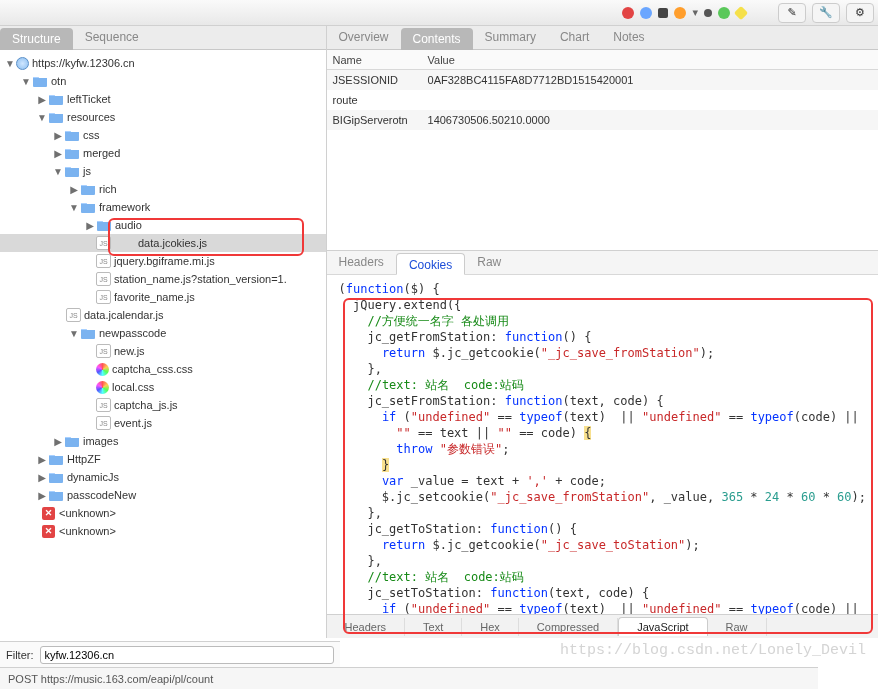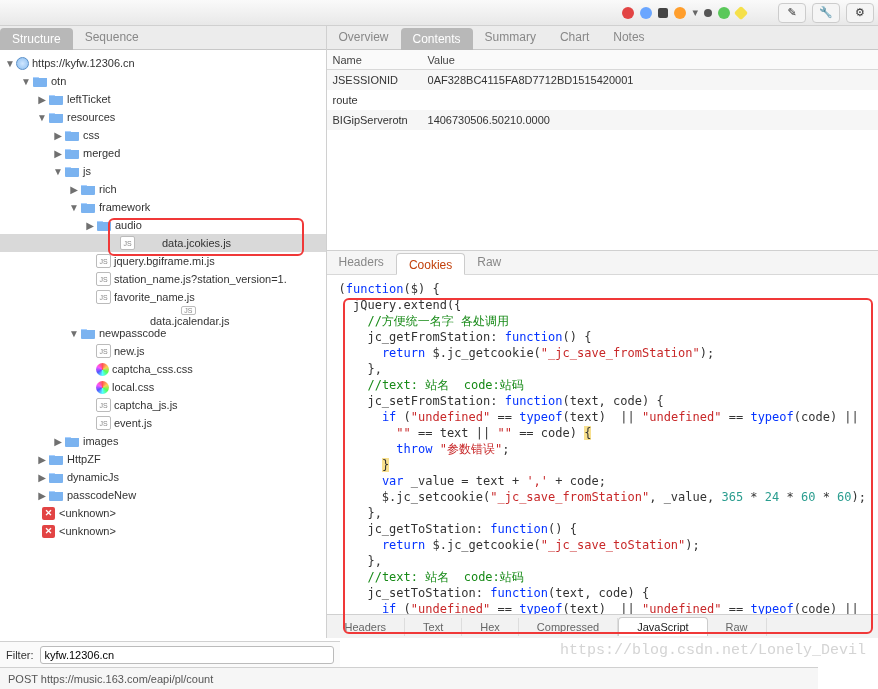"data.jcokies.js" div.tree-row { padding-left: 84px -> 60px }
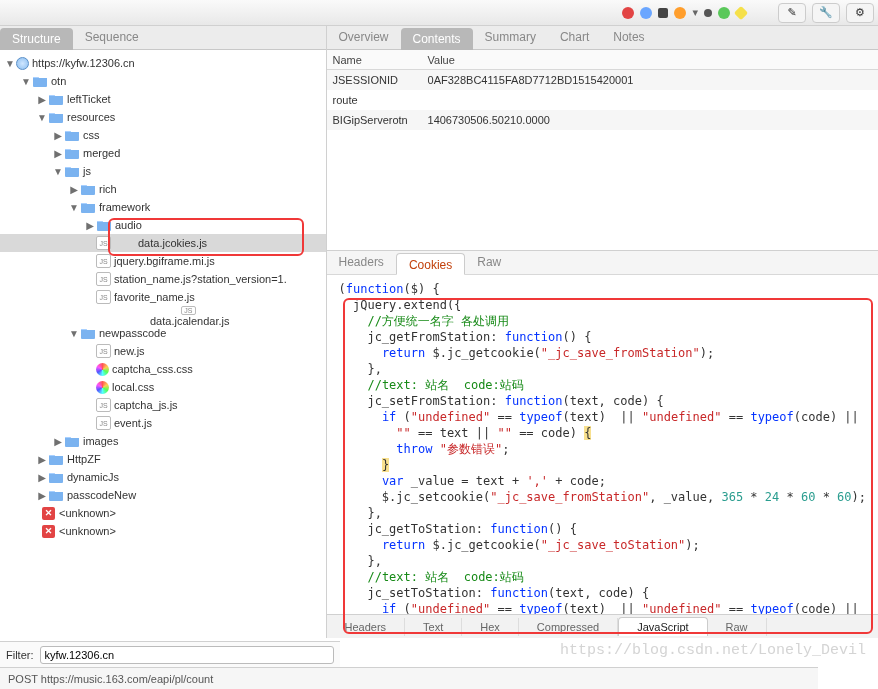"Cookies" .tabs .tab.active-white { color: #c2410c -> #1d4ed8 }
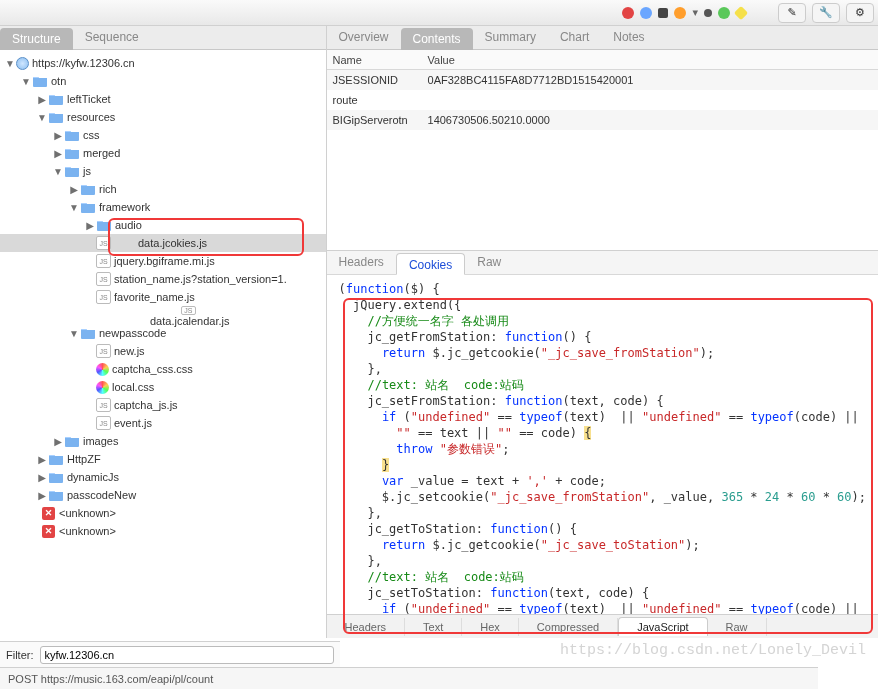"data.jcalendar.js" div.tree-row { flex-direction: column -> none }
